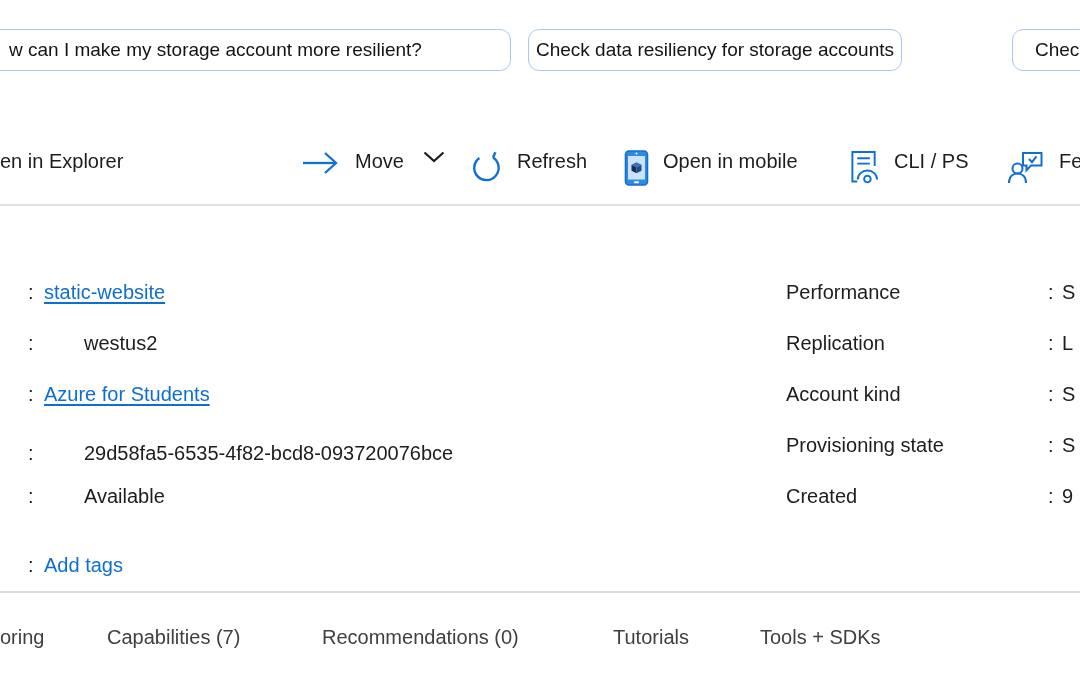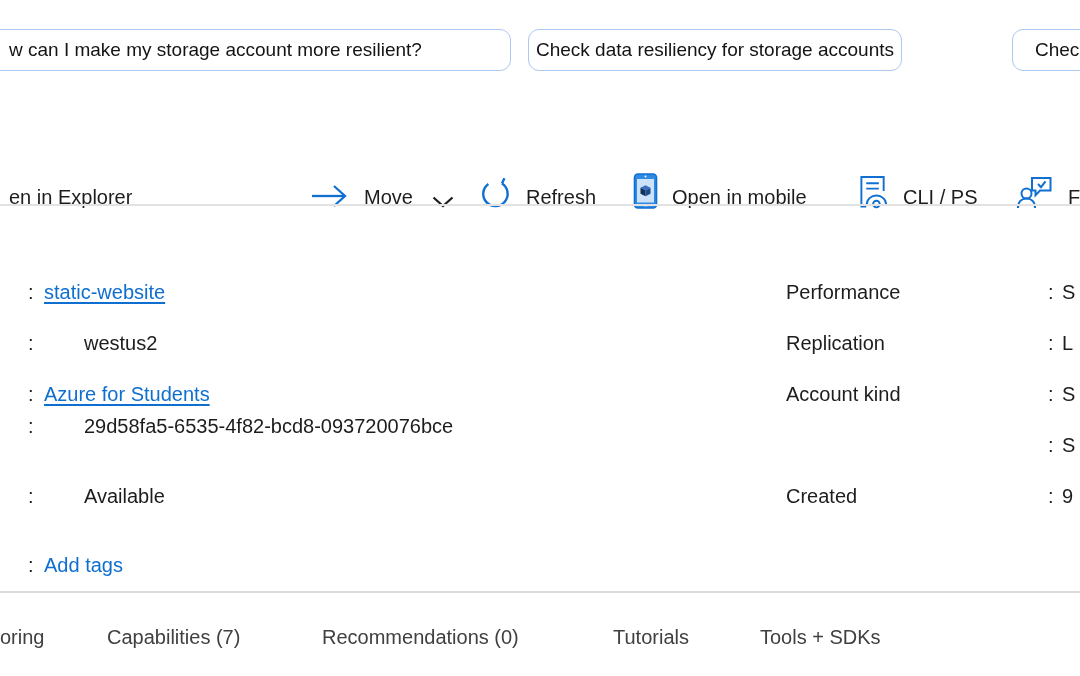"en in Explorer" .tbi { align-items: flex-end -> flex-start; margin: 9px -> 0 }
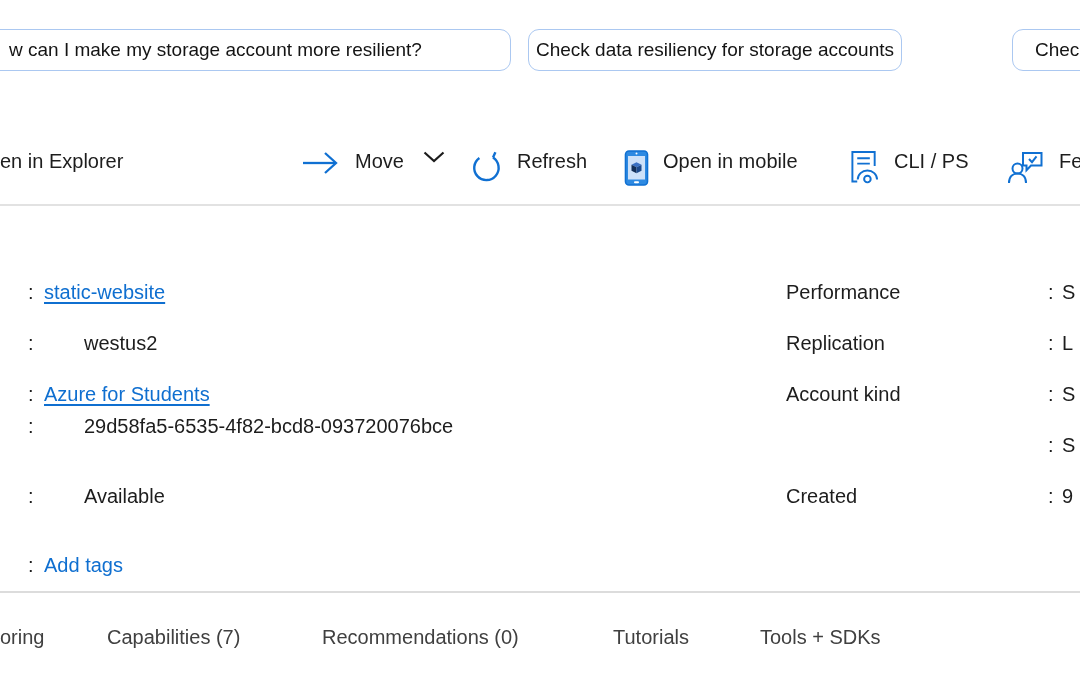": 29d58fa5-6535-4f82-bcd8-093720076bce" div.erow { top: 414px -> 441px }
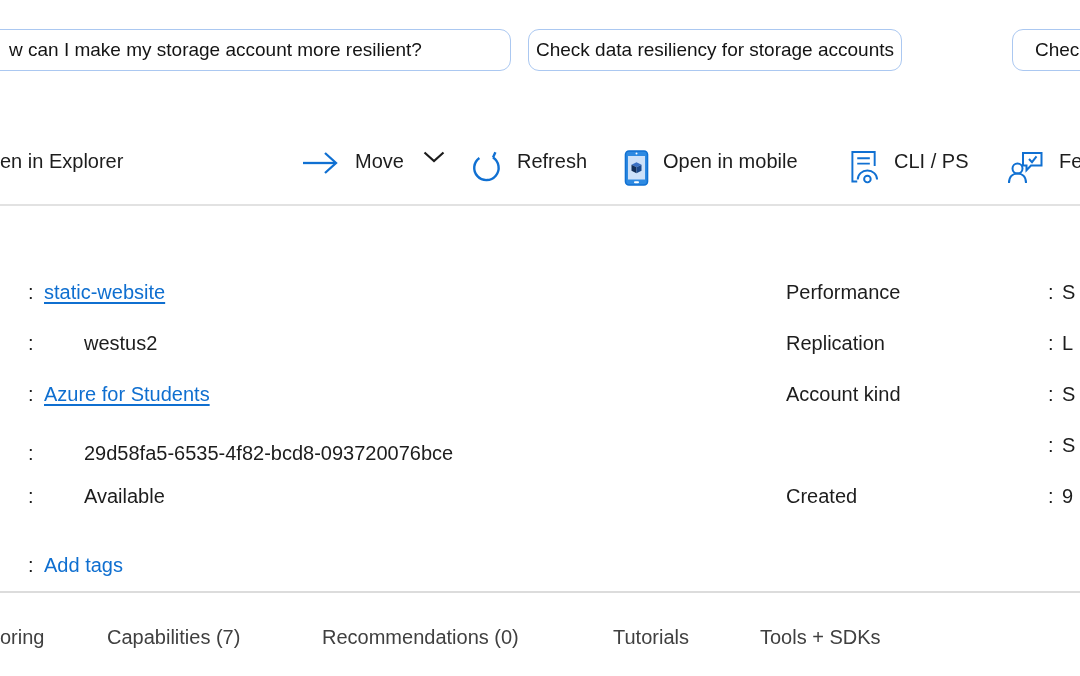"Provisioning state" span { html: none -> <span>Provisioning state</span> }
